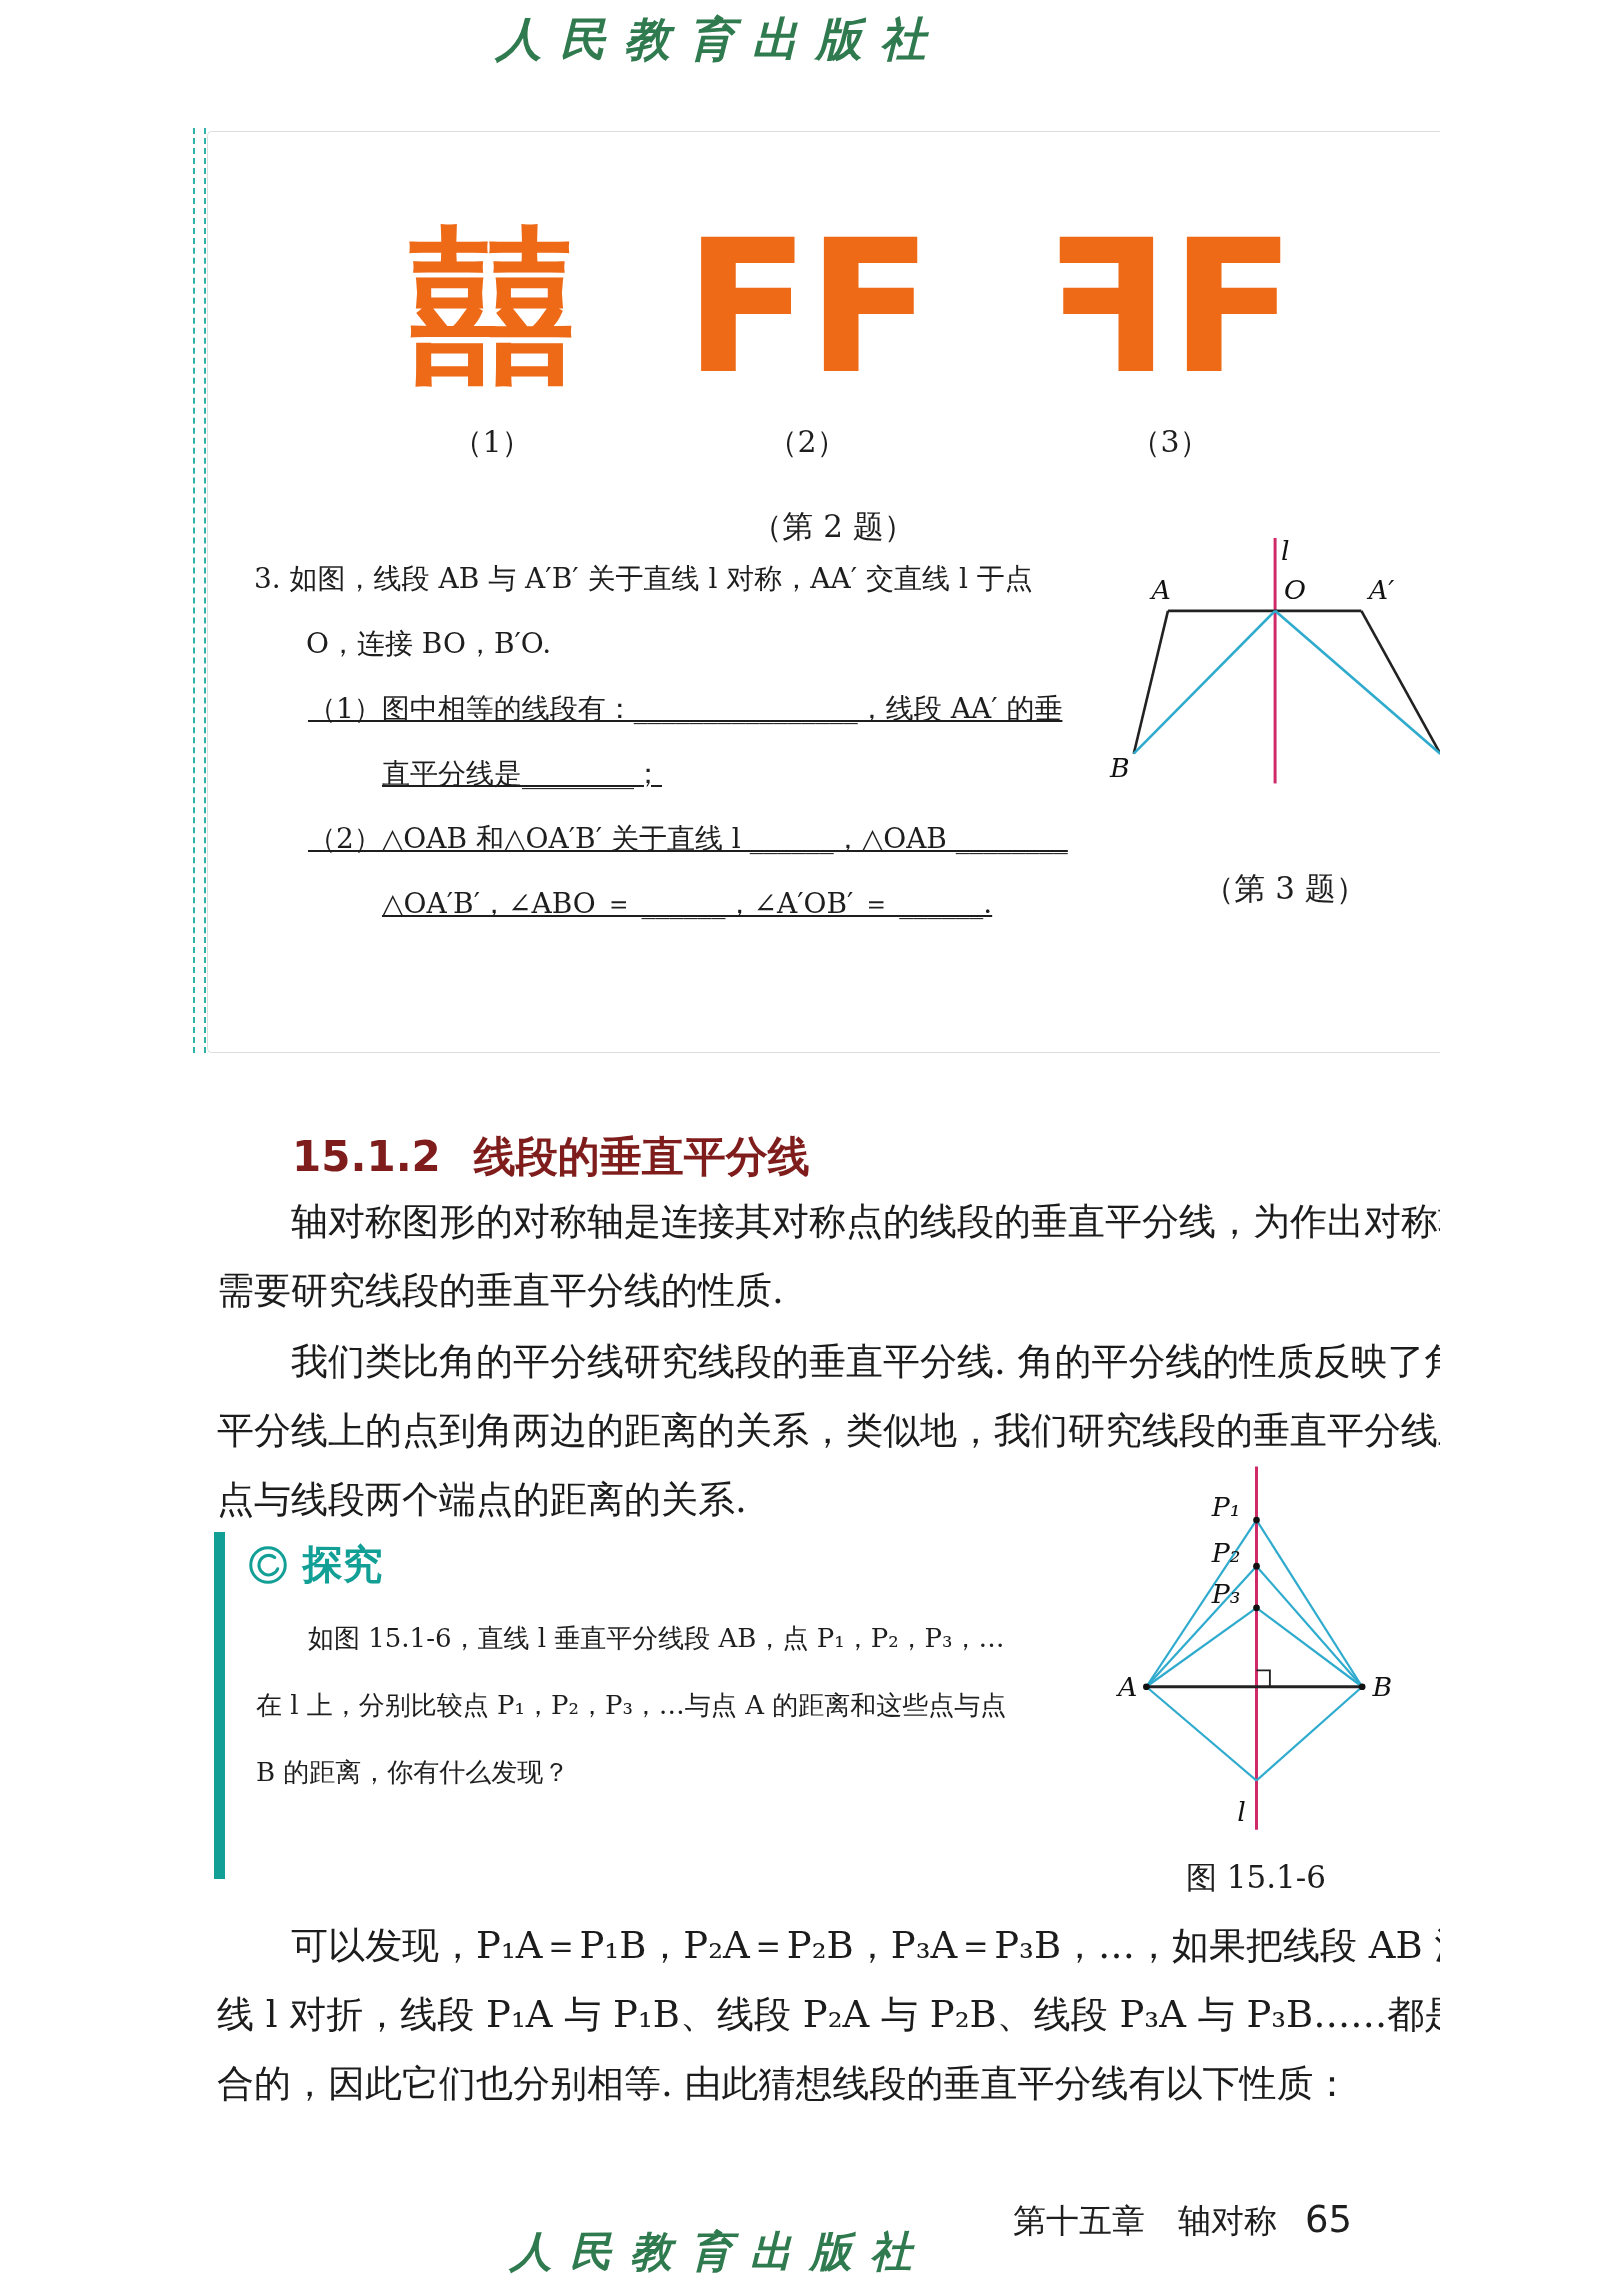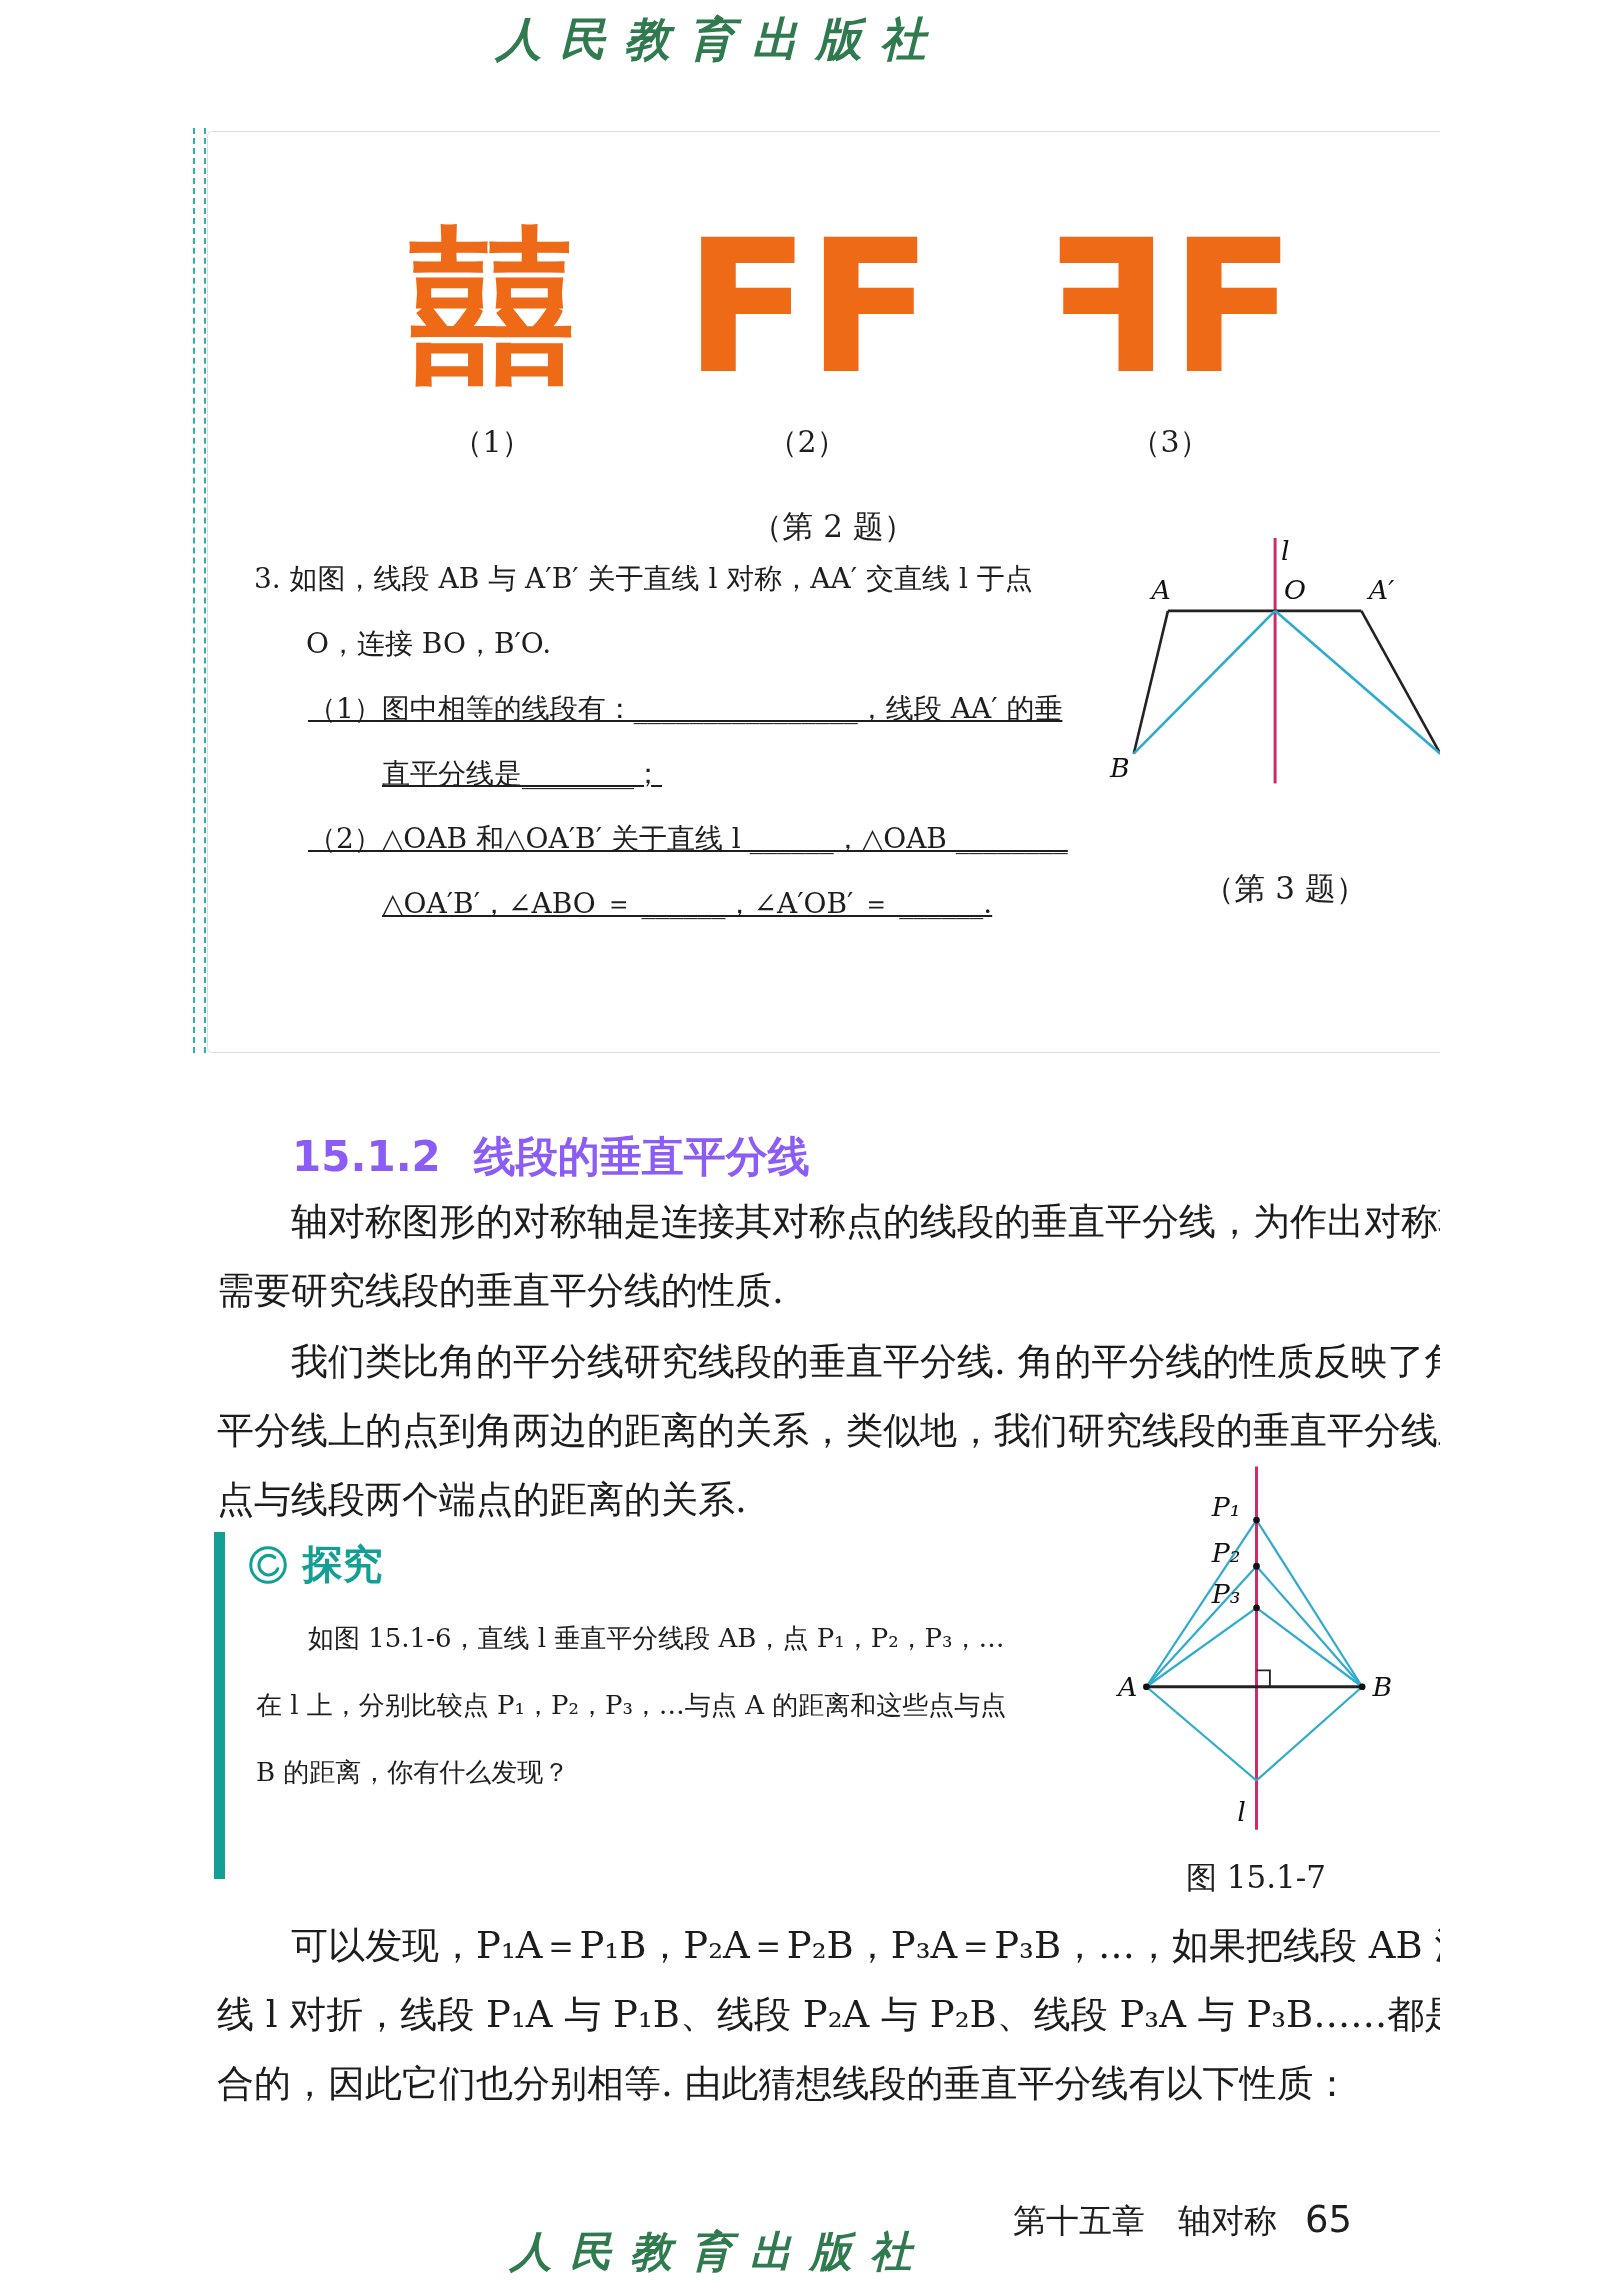"15.1.2 线段的垂直平分线" .sec-heading { color: #8b5cf6 -> #7f1d1d }
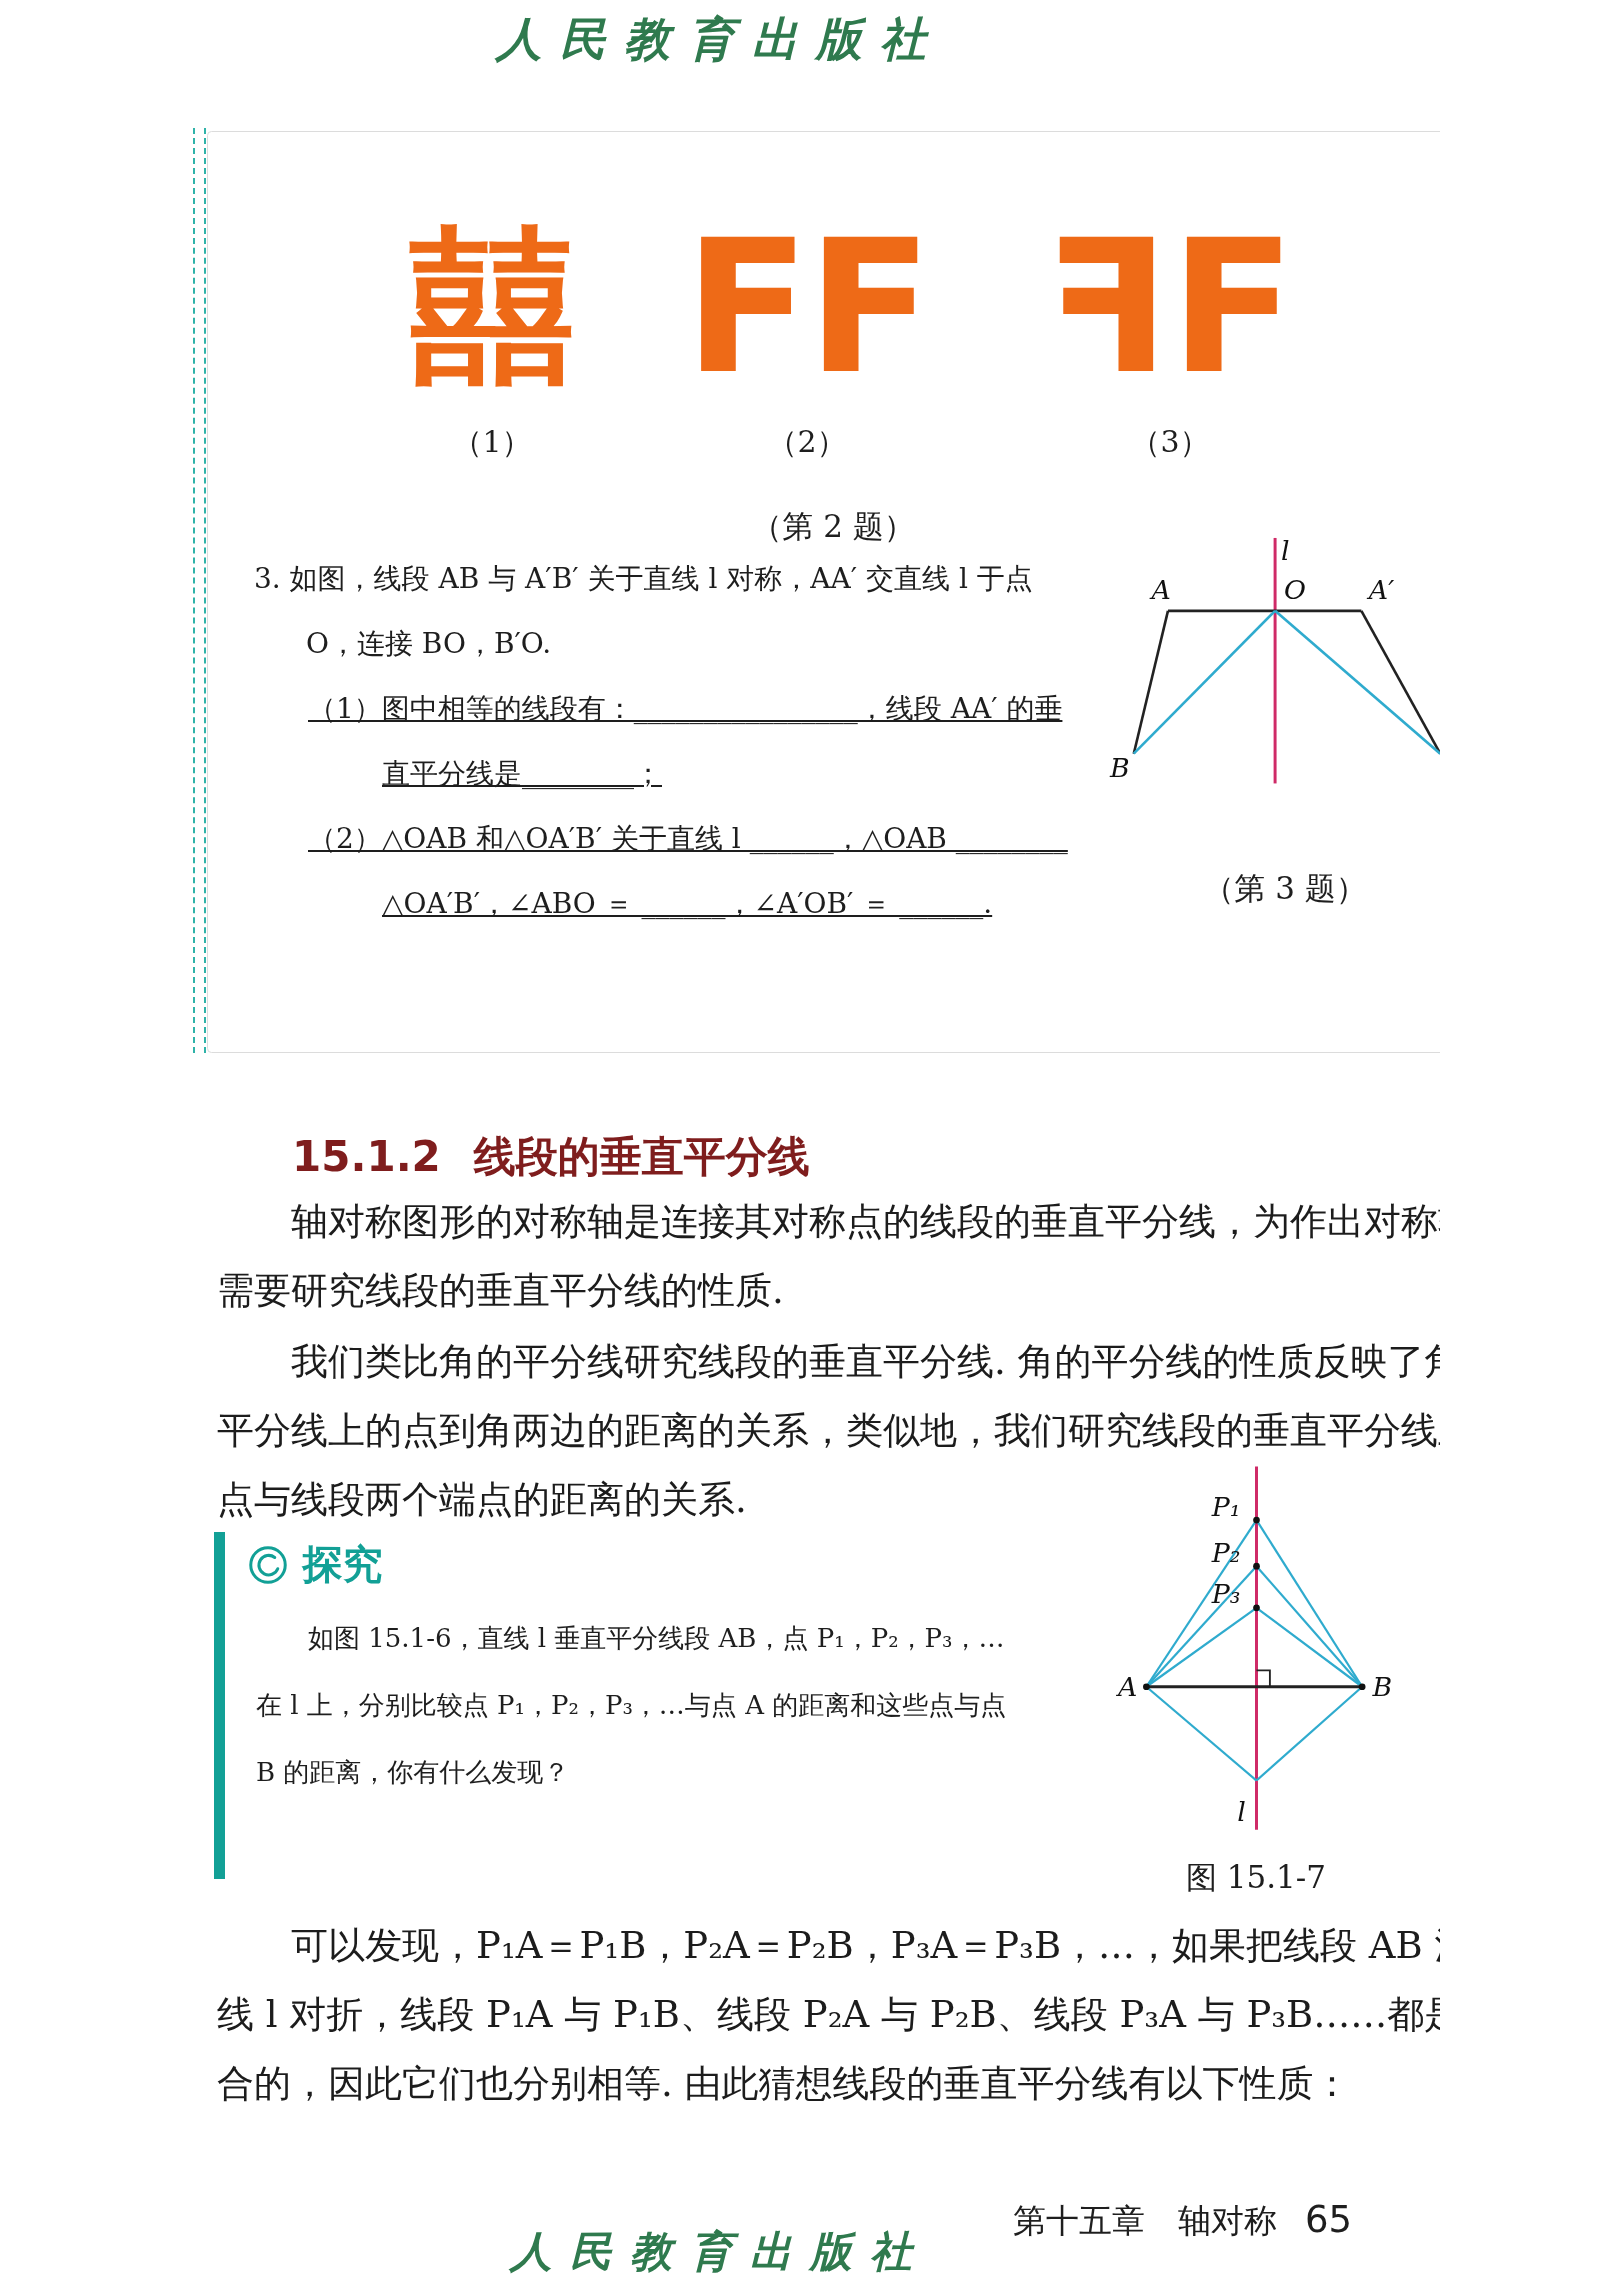"图 15.1-7" figcaption { text: 15.1-7 -> 15.1-6 }
